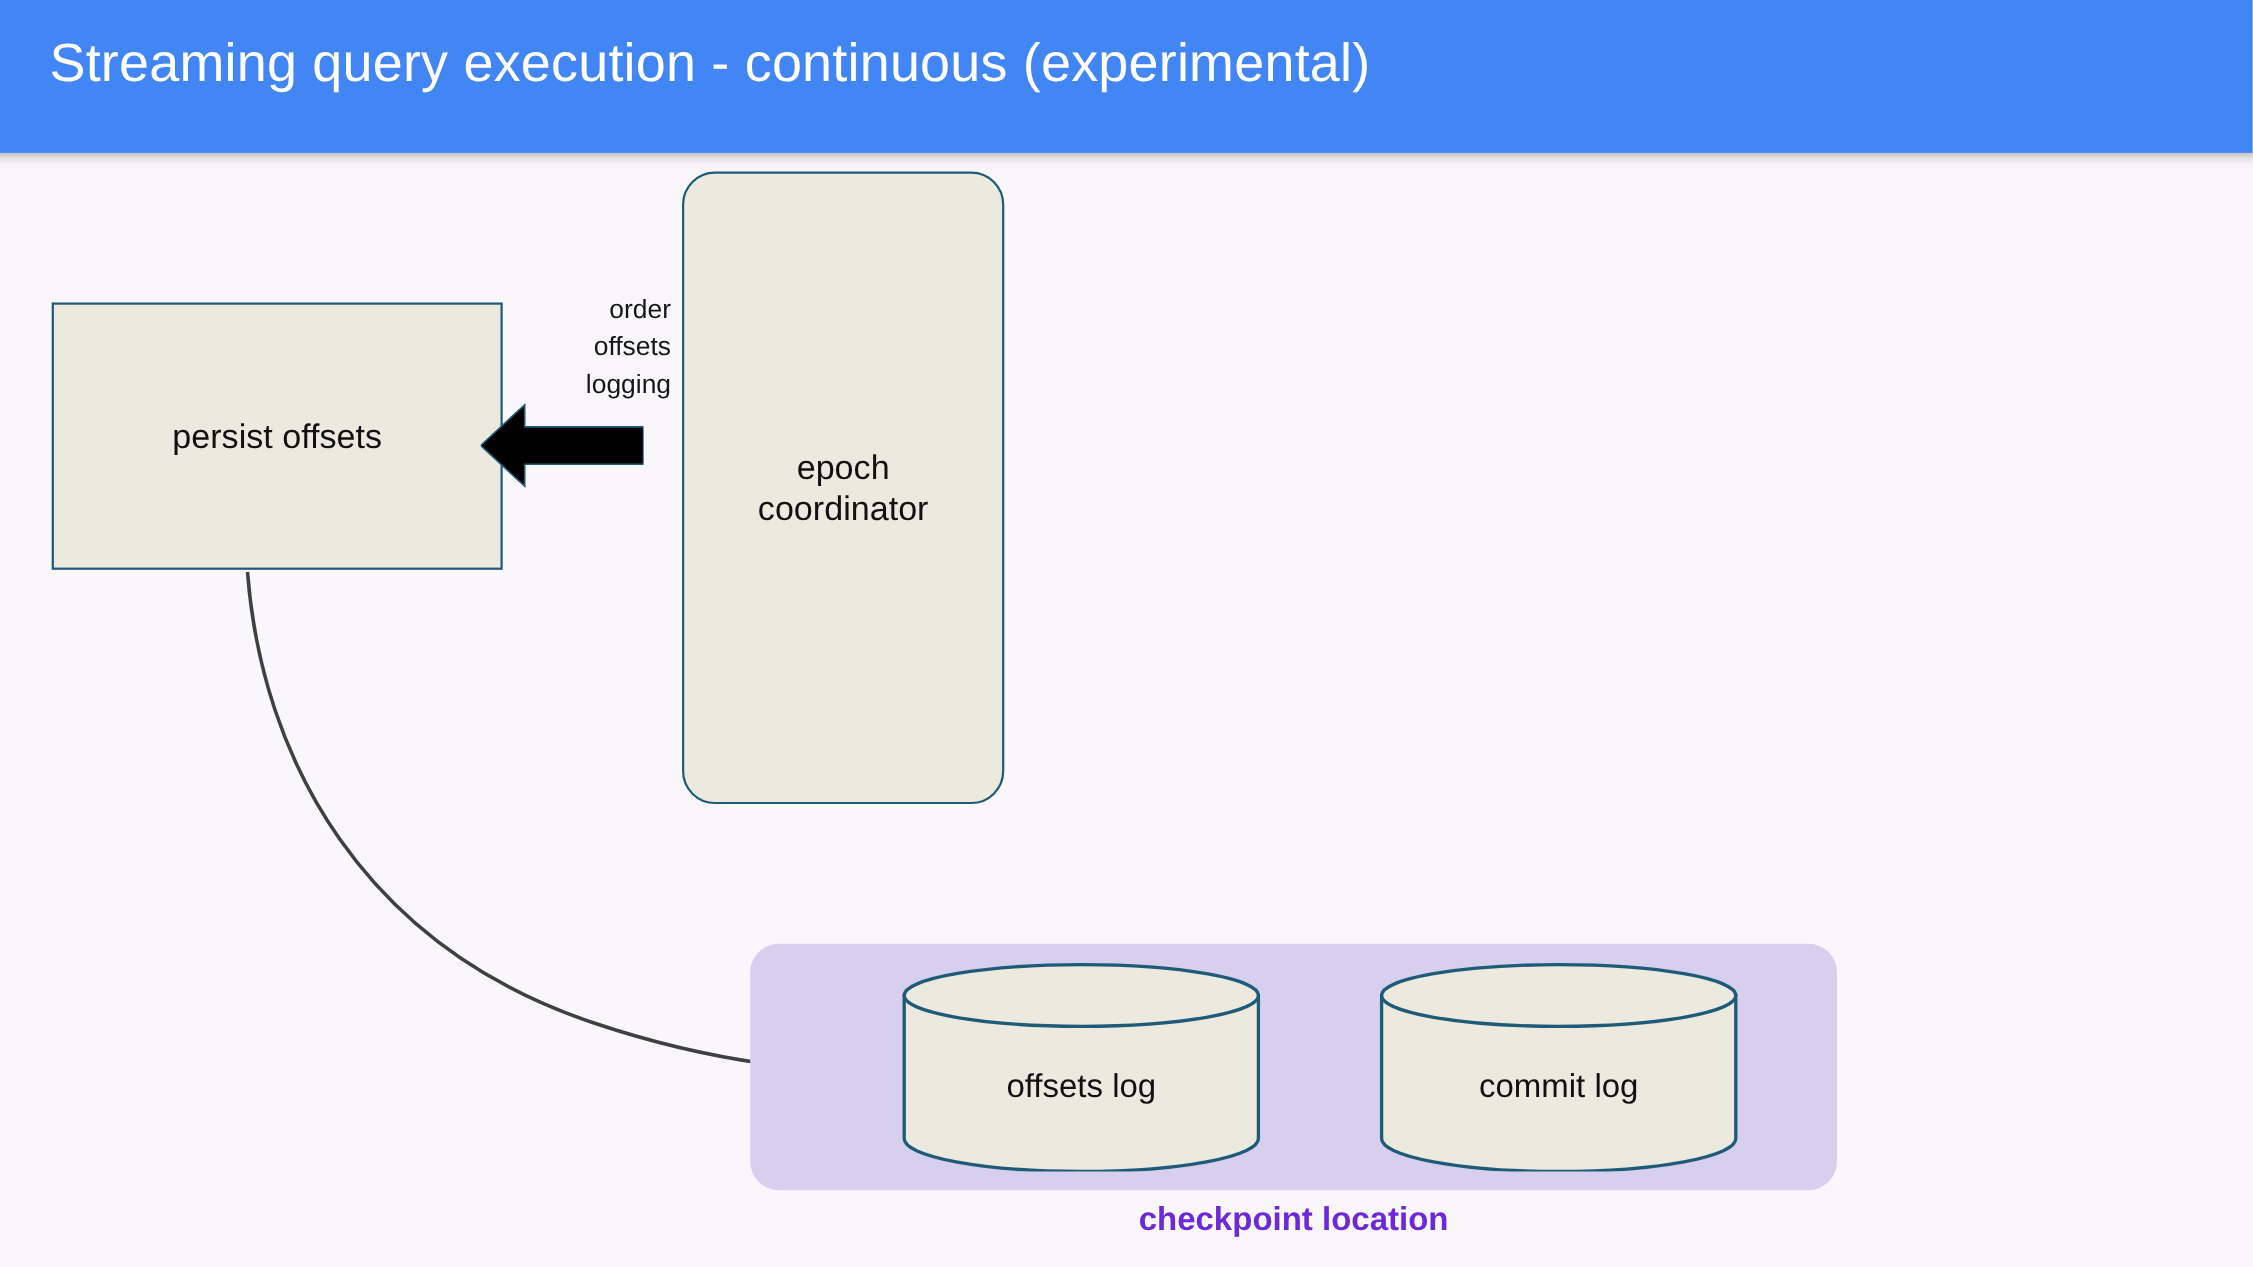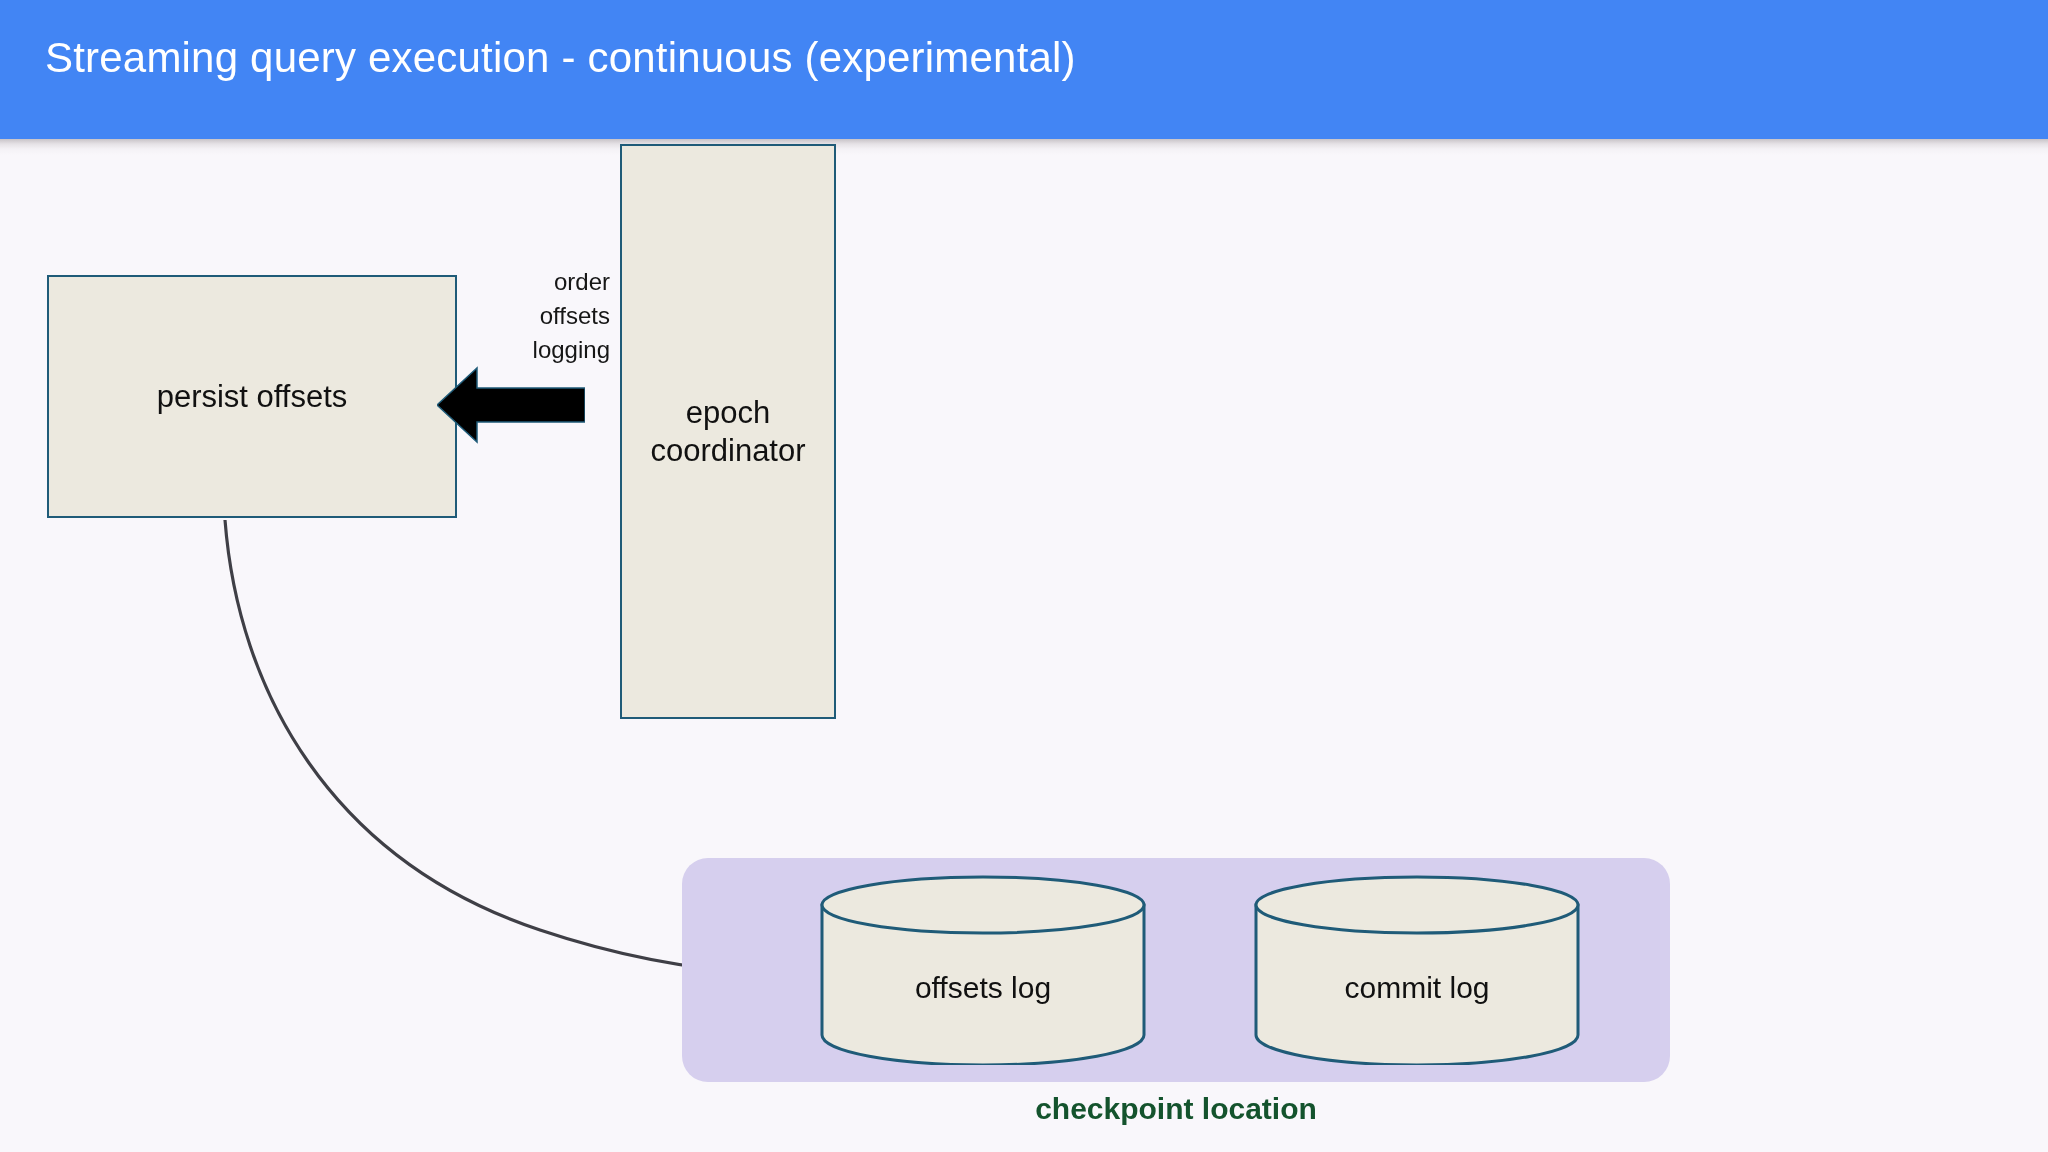"Streaming query execution - continuous" #header-title { font-size: 42px -> 49px }
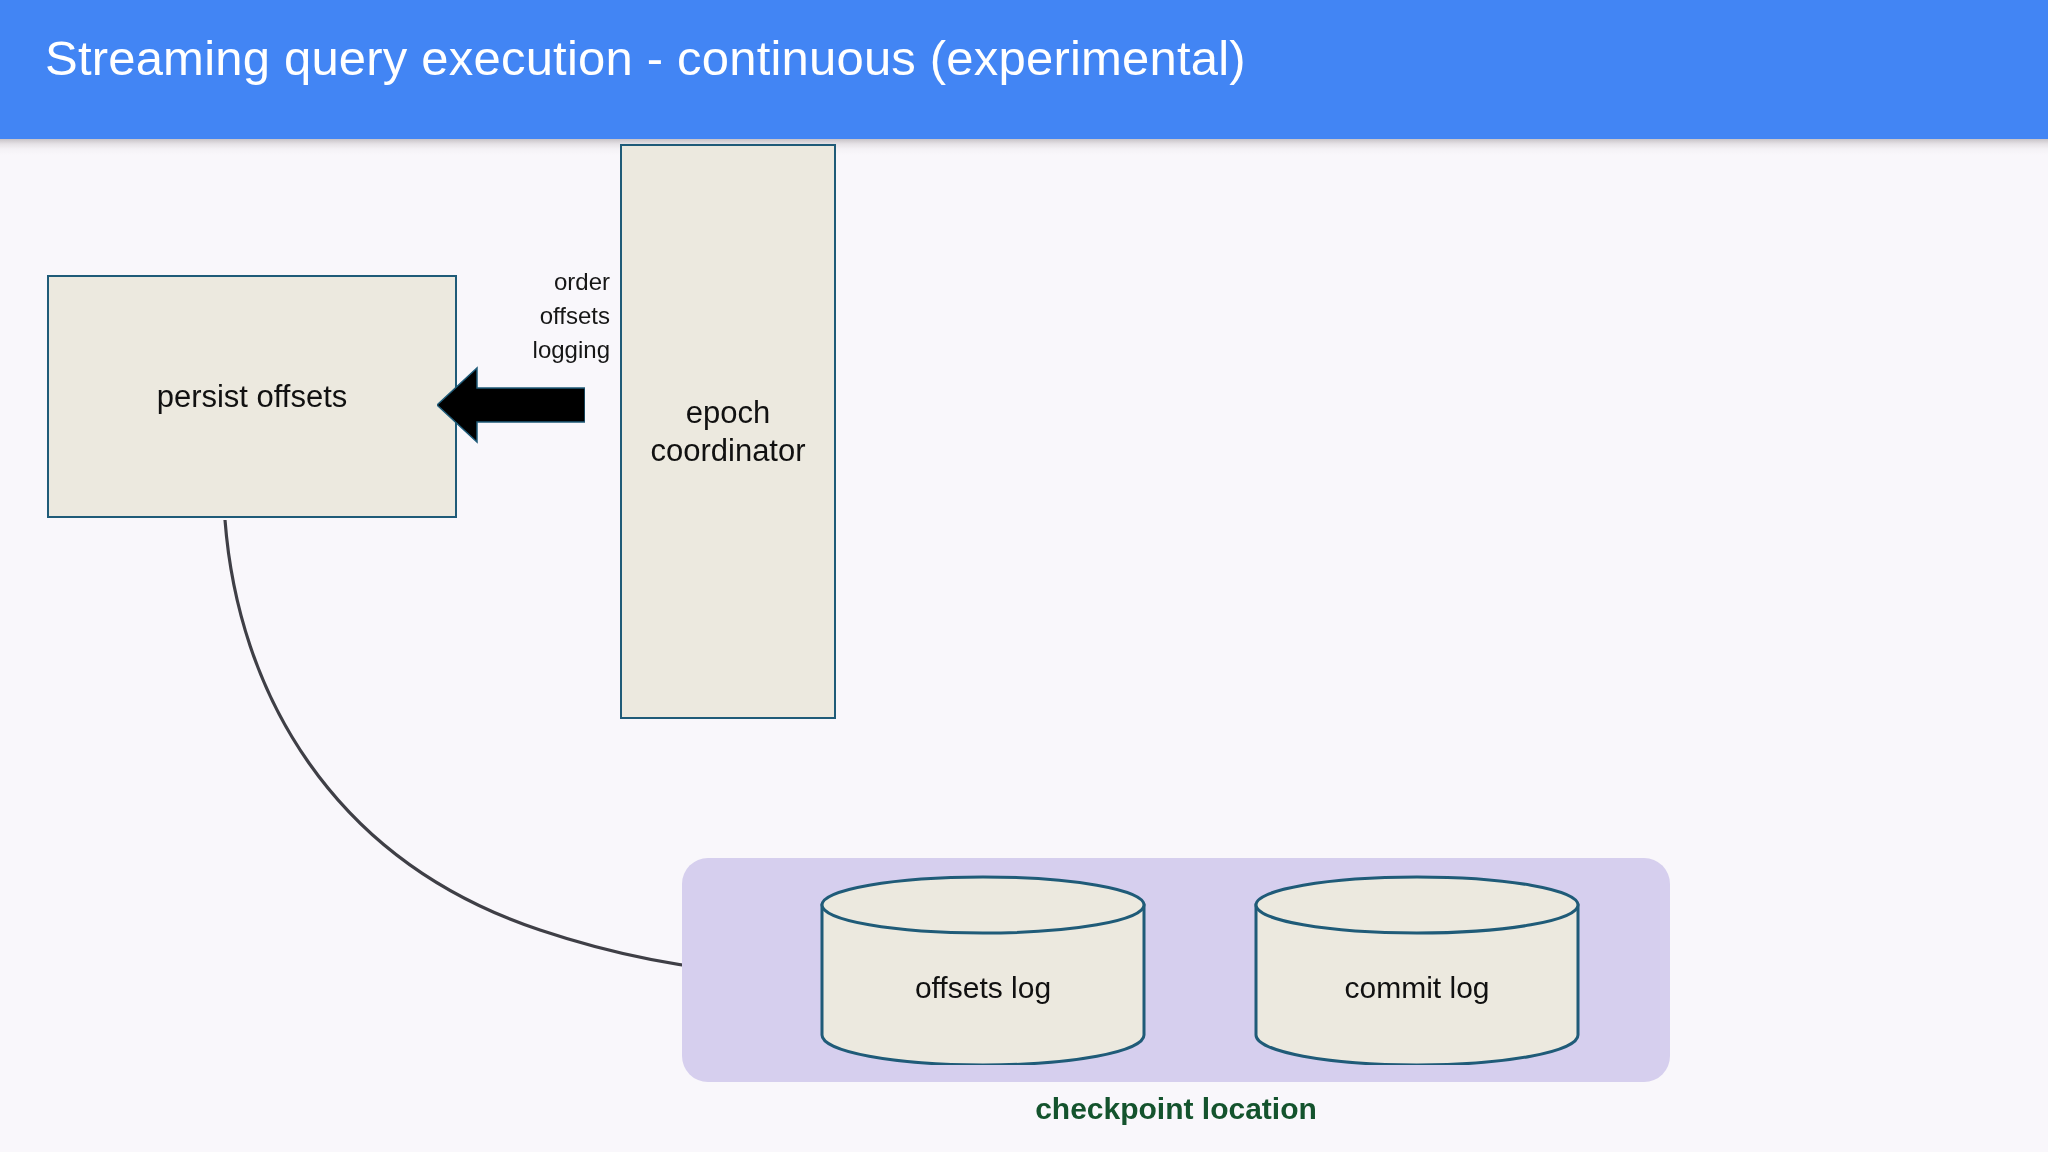"epoch" #epoch-coordinator-box { border-radius: none -> 30px; top: 144px -> 156px; width: 216px -> 293px }
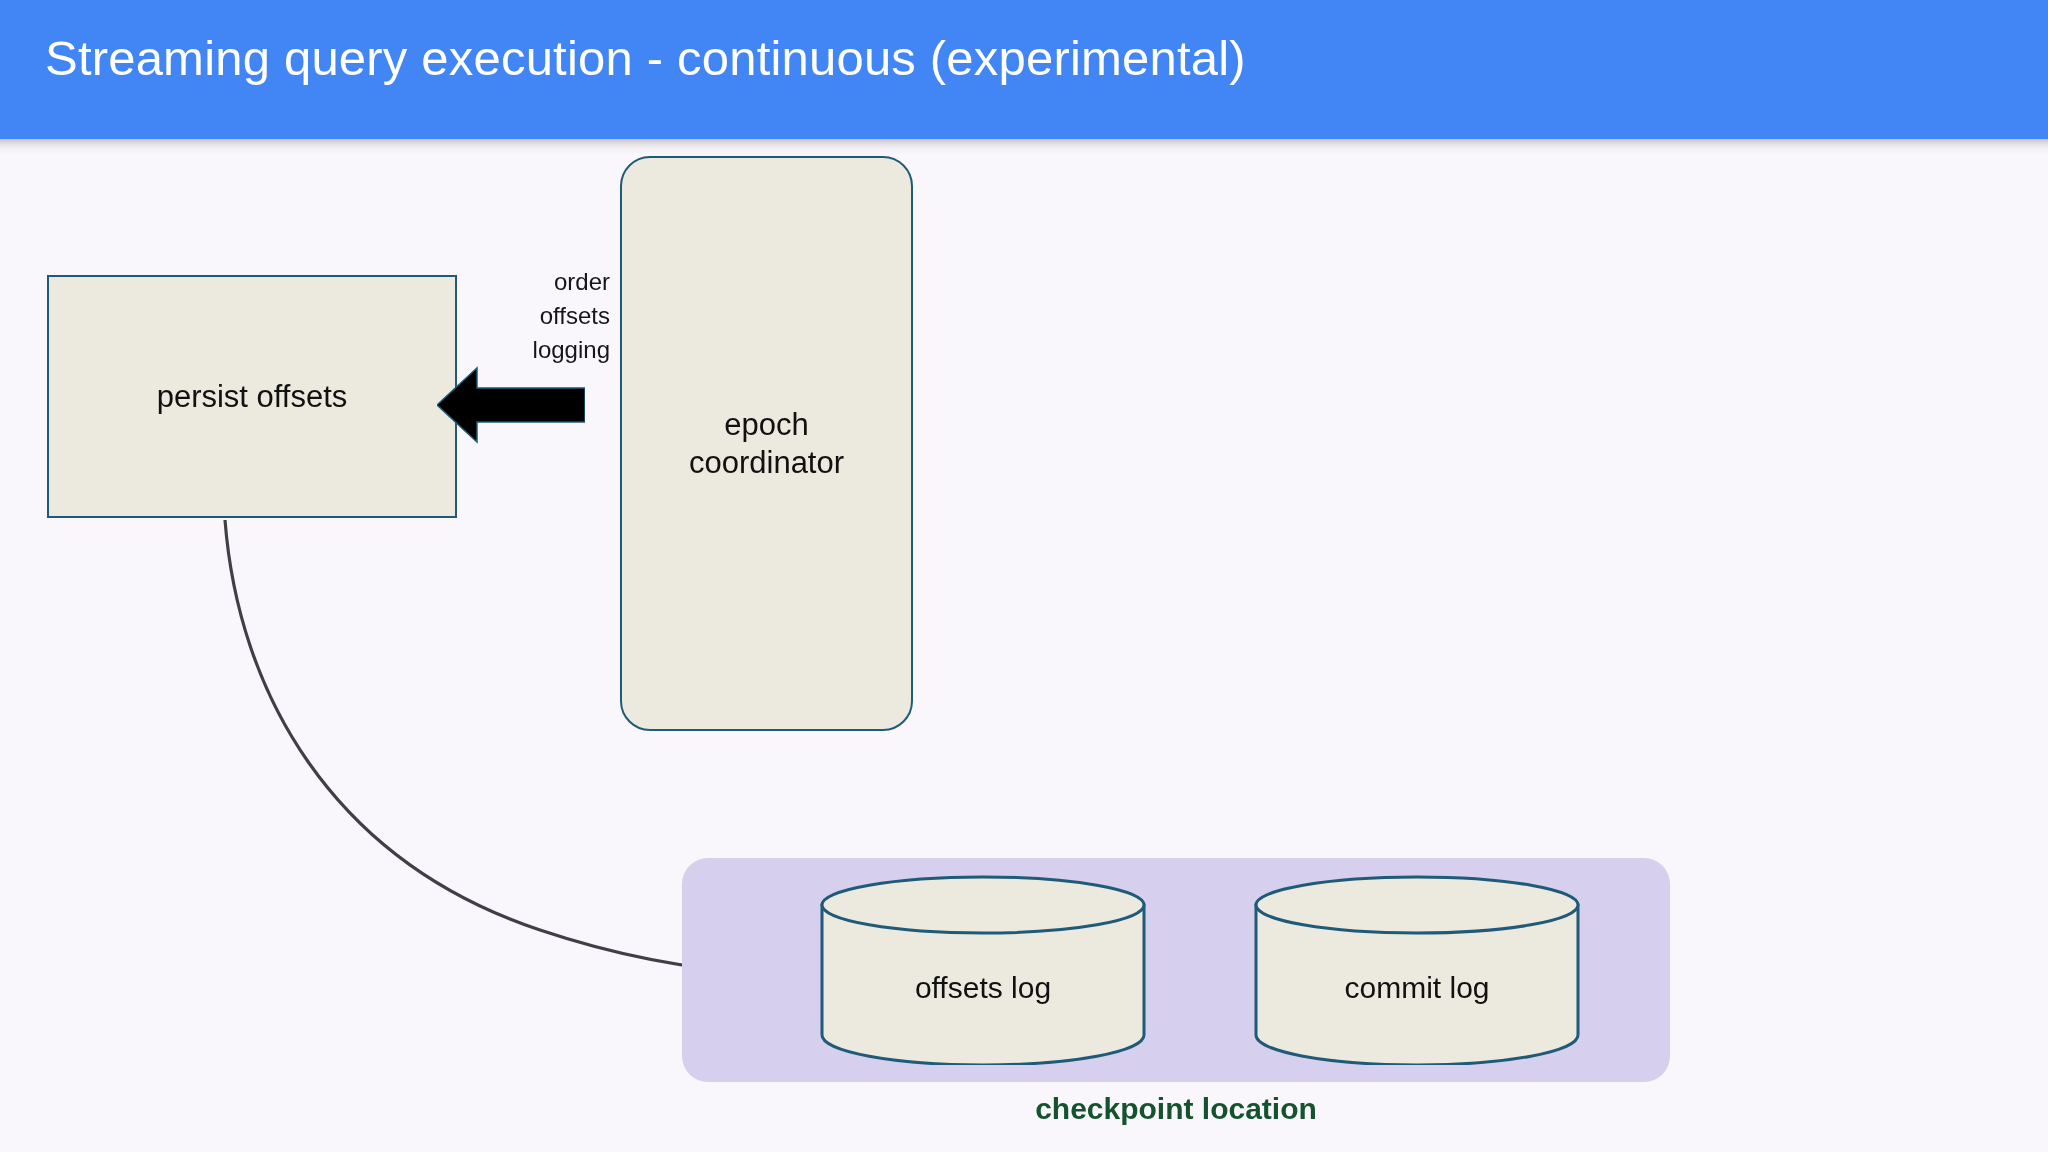"checkpoint location" #checkpoint-caption { color: #14532d -> #6d28d9 }
